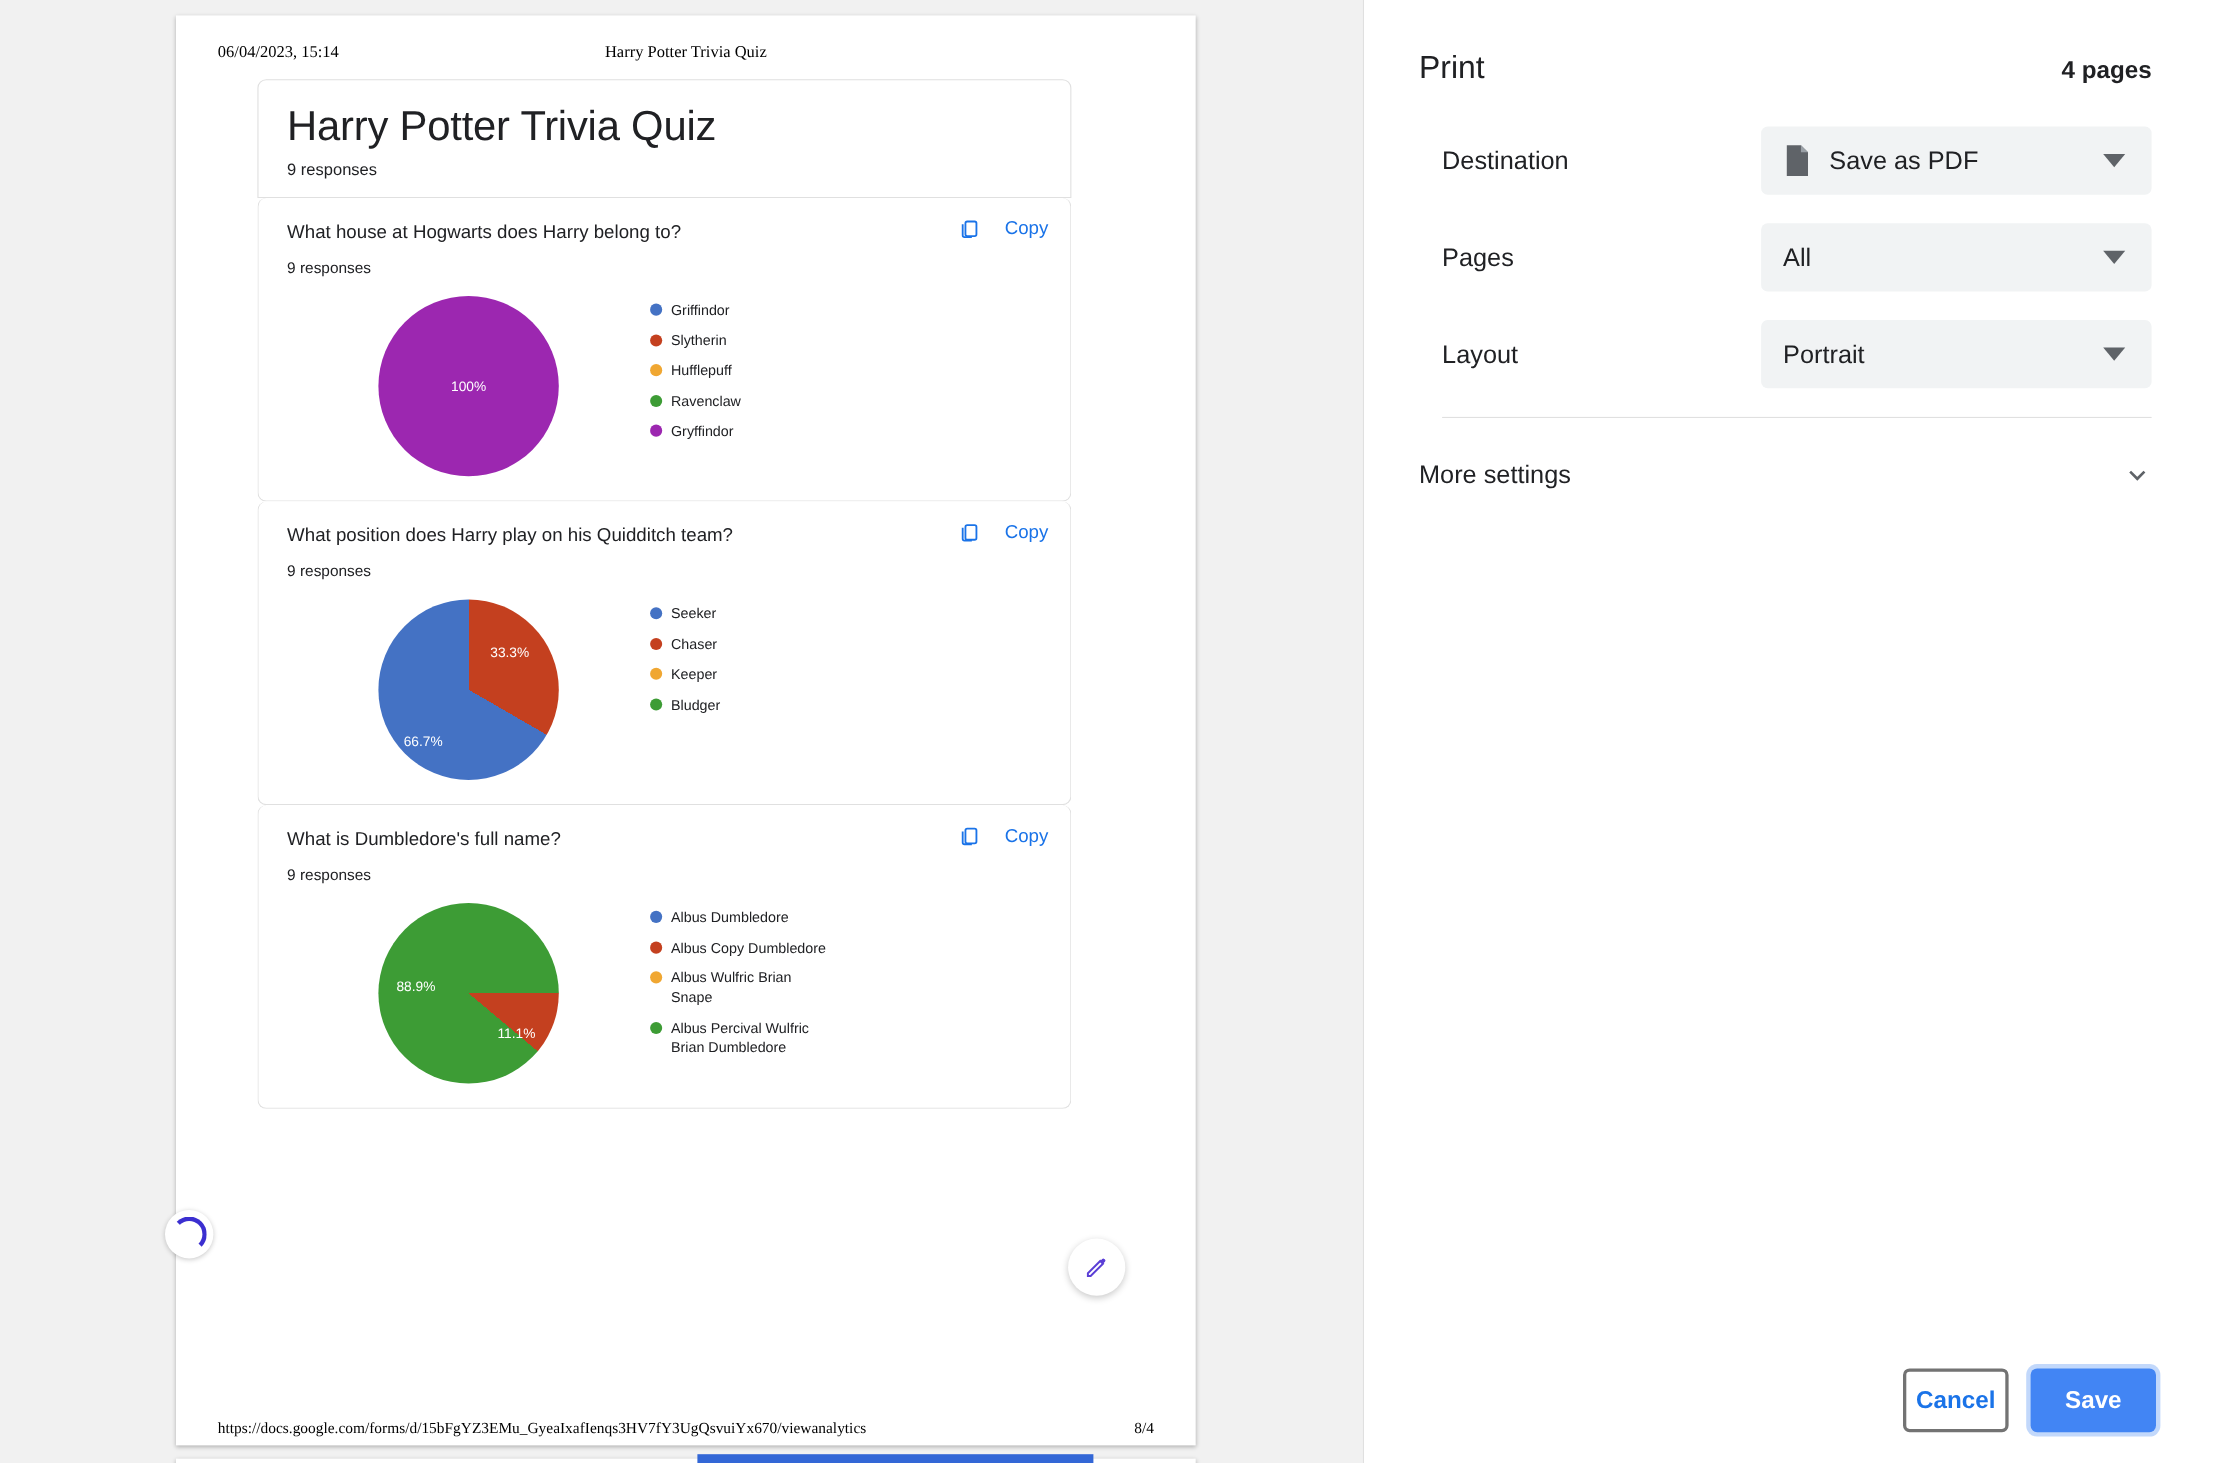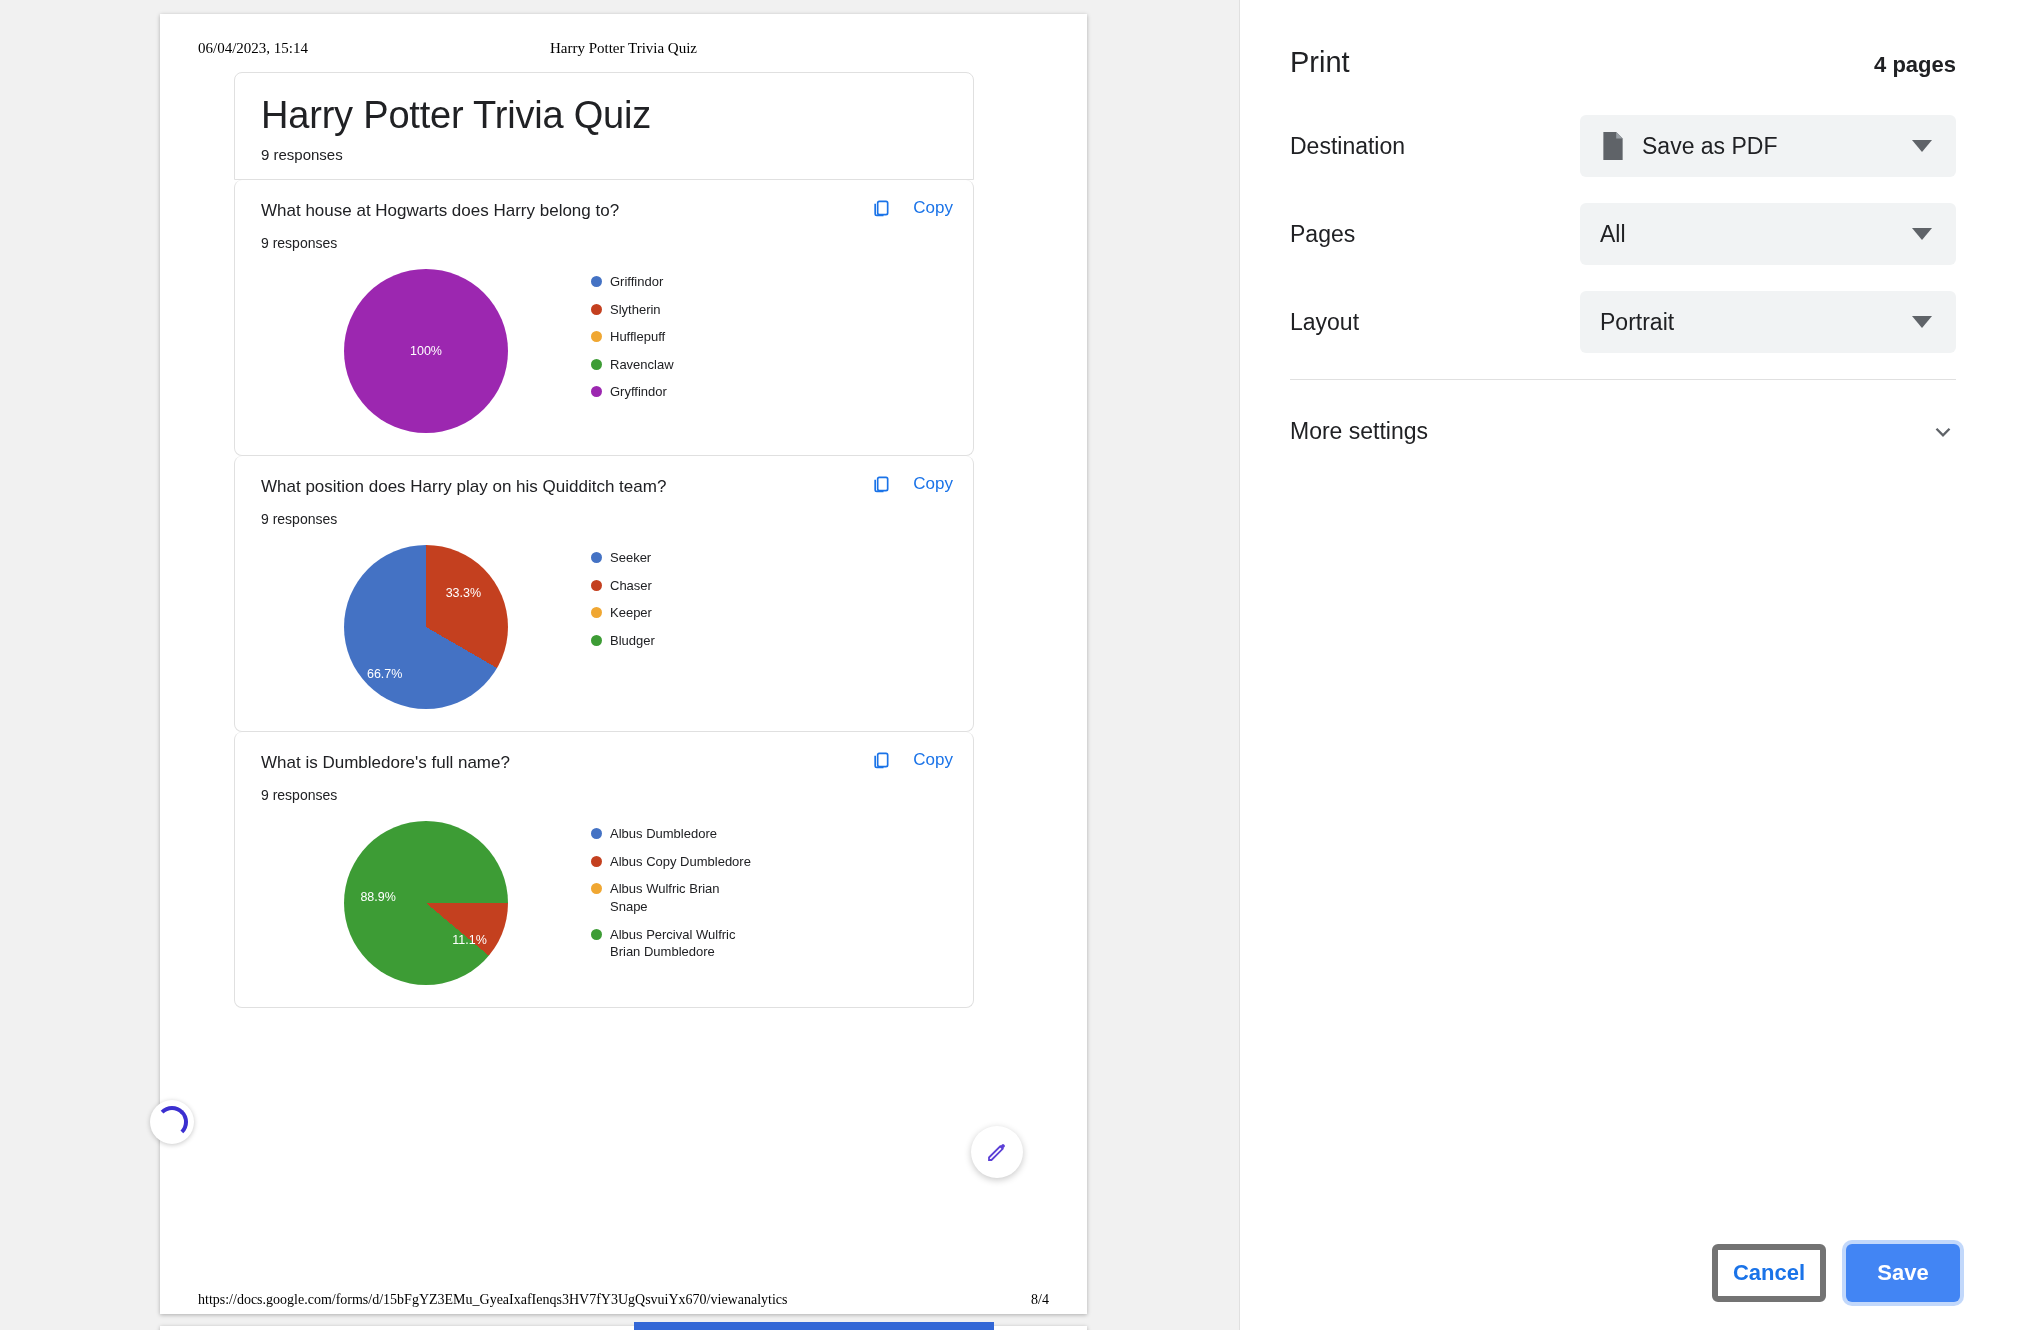"Destination" .pp-settings { margin-left: none -> 21px }
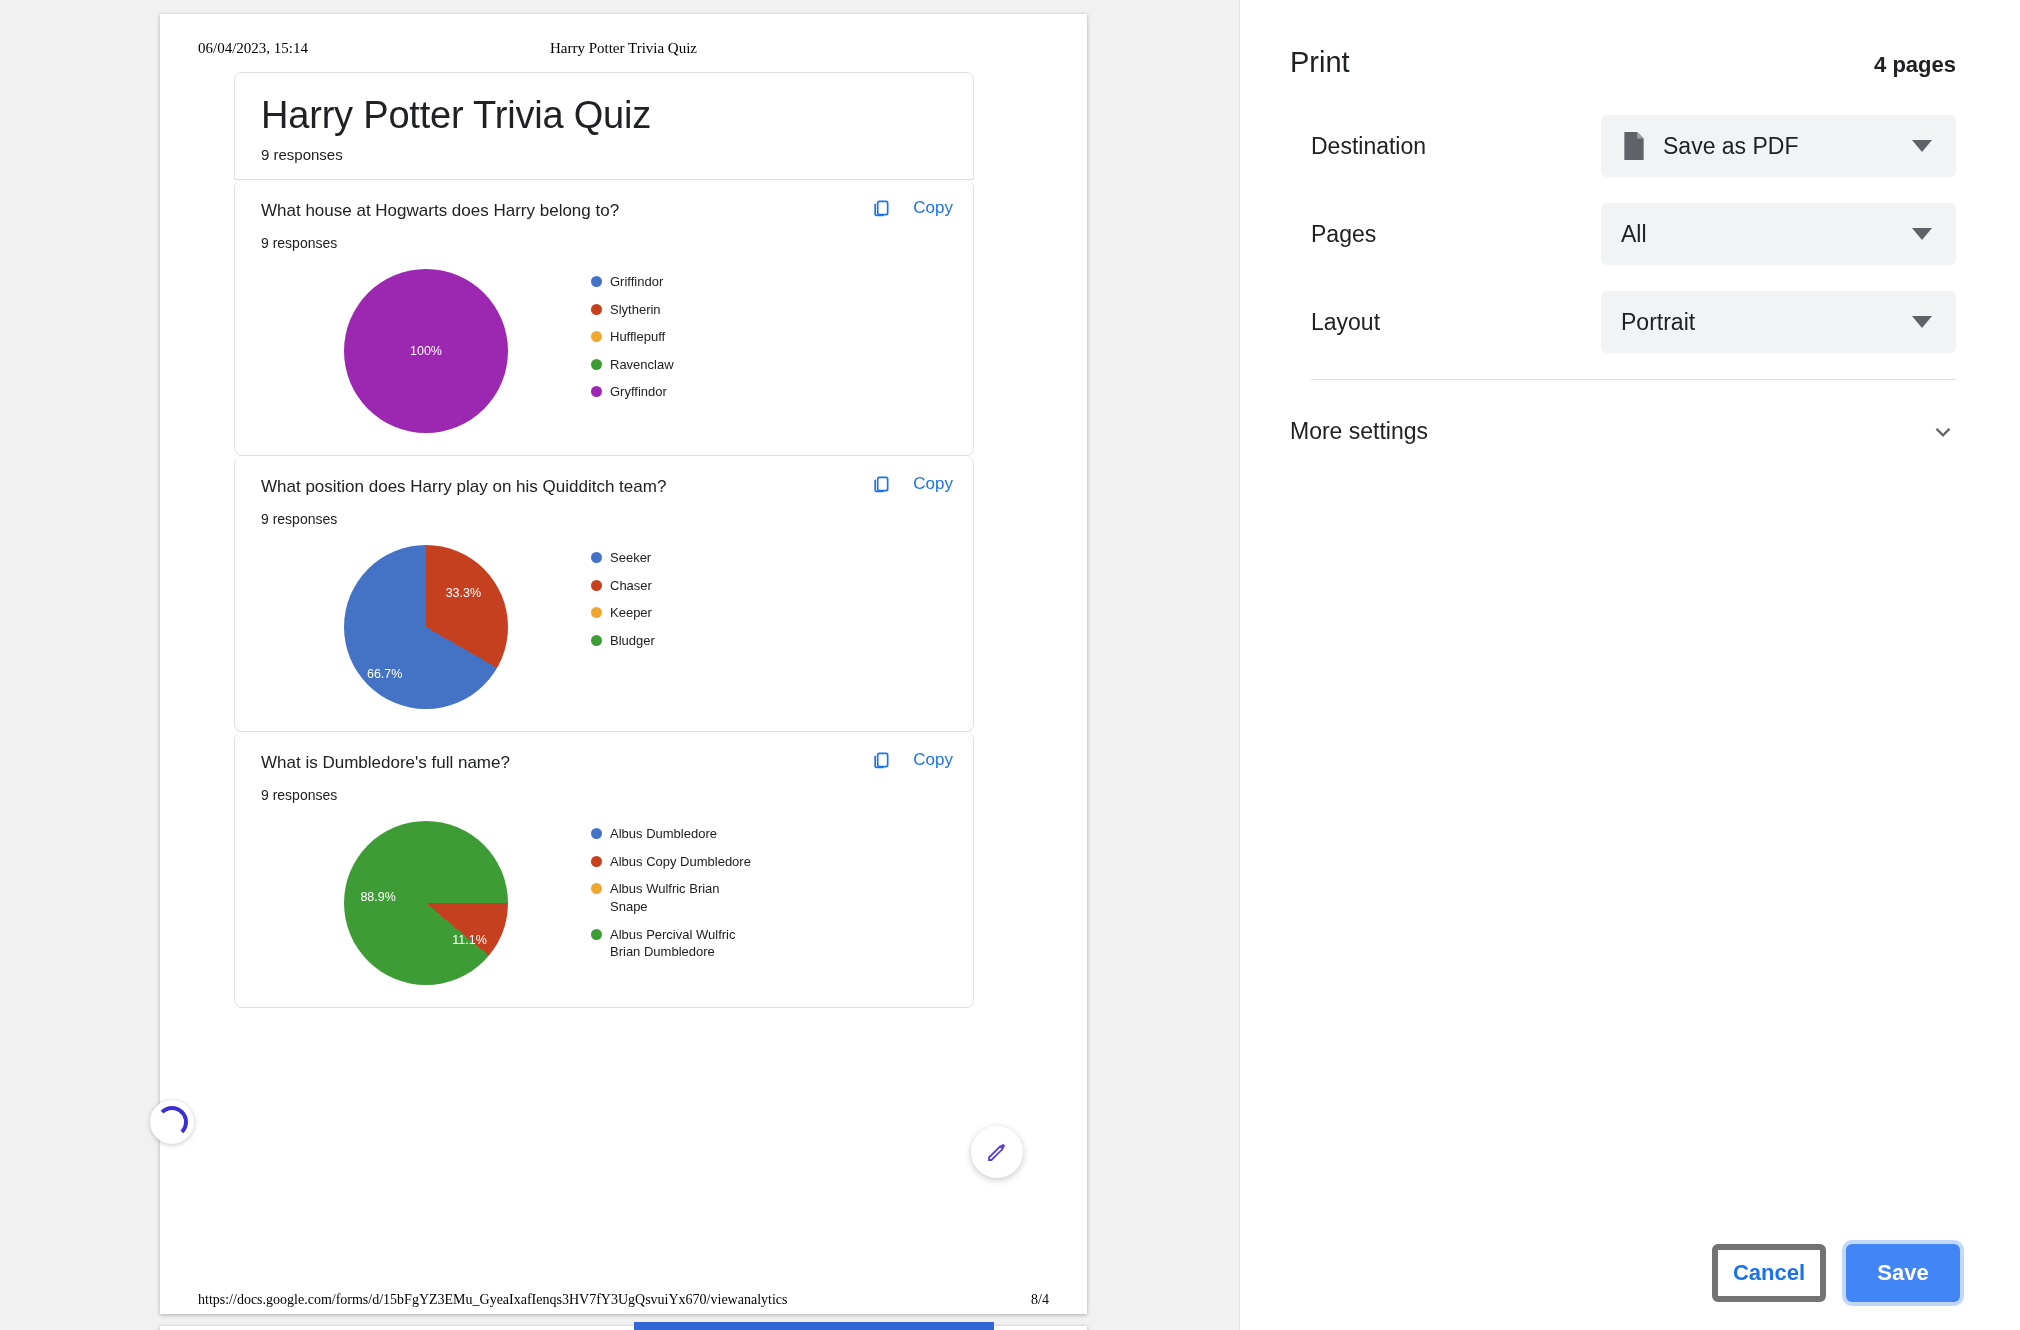"Cancel" .btn-cancel { border: 6px solid #737373 -> 3px solid #737373; width: 114px -> 96px }
